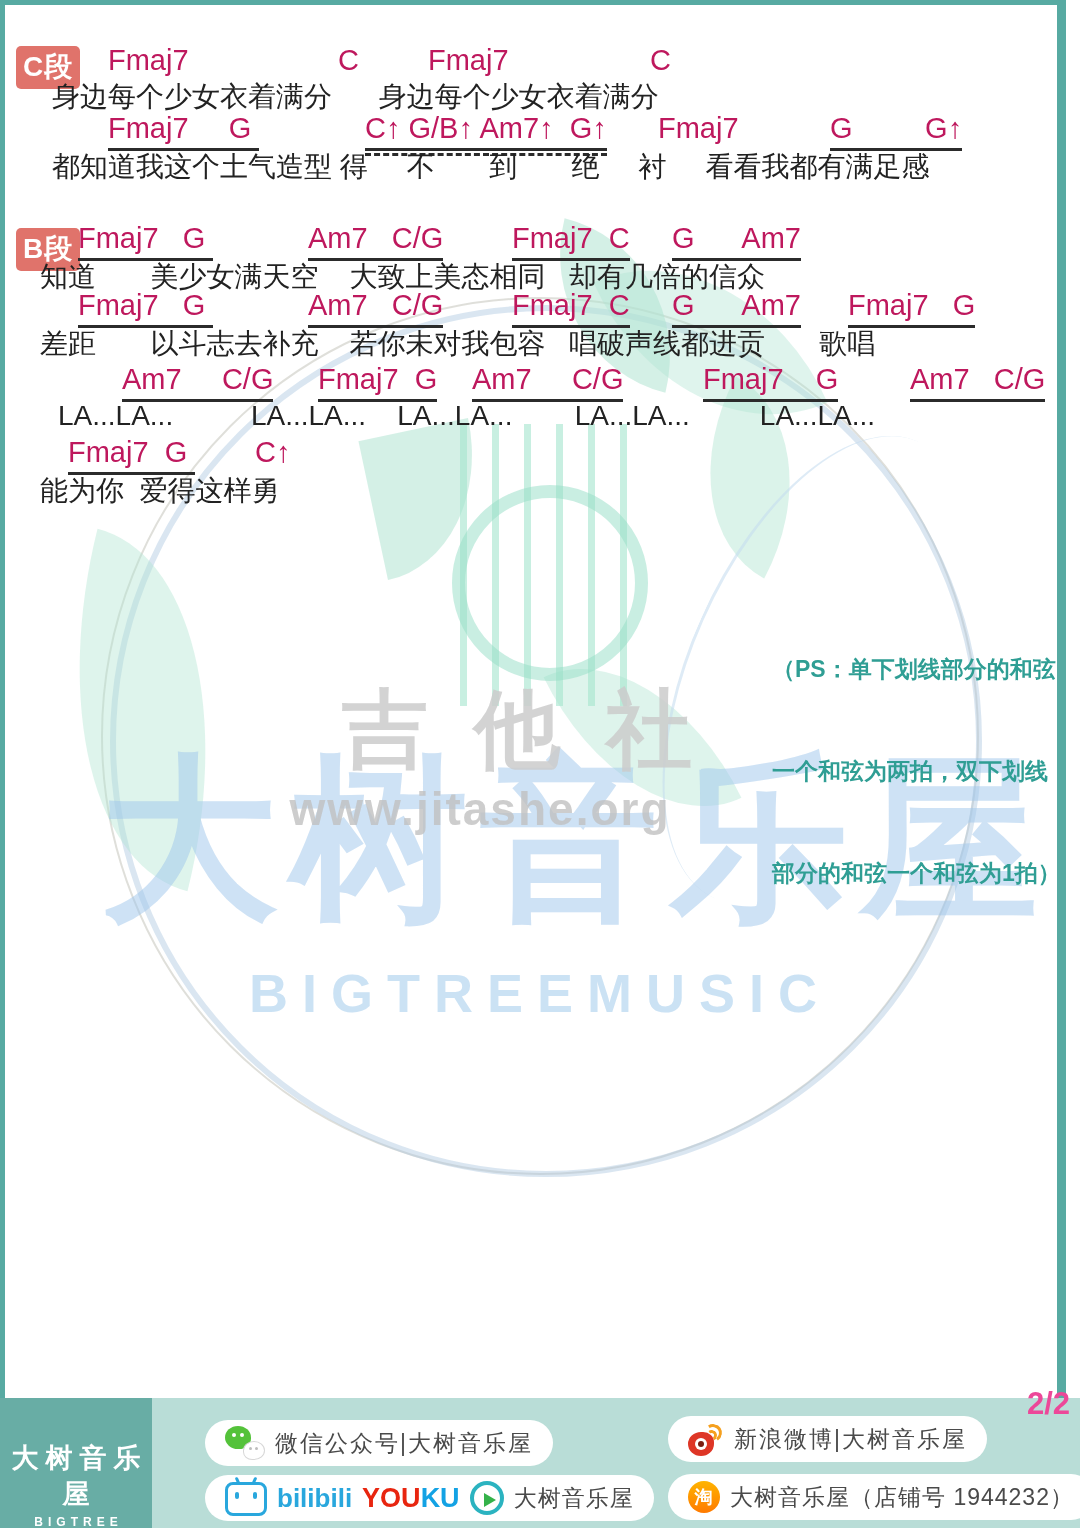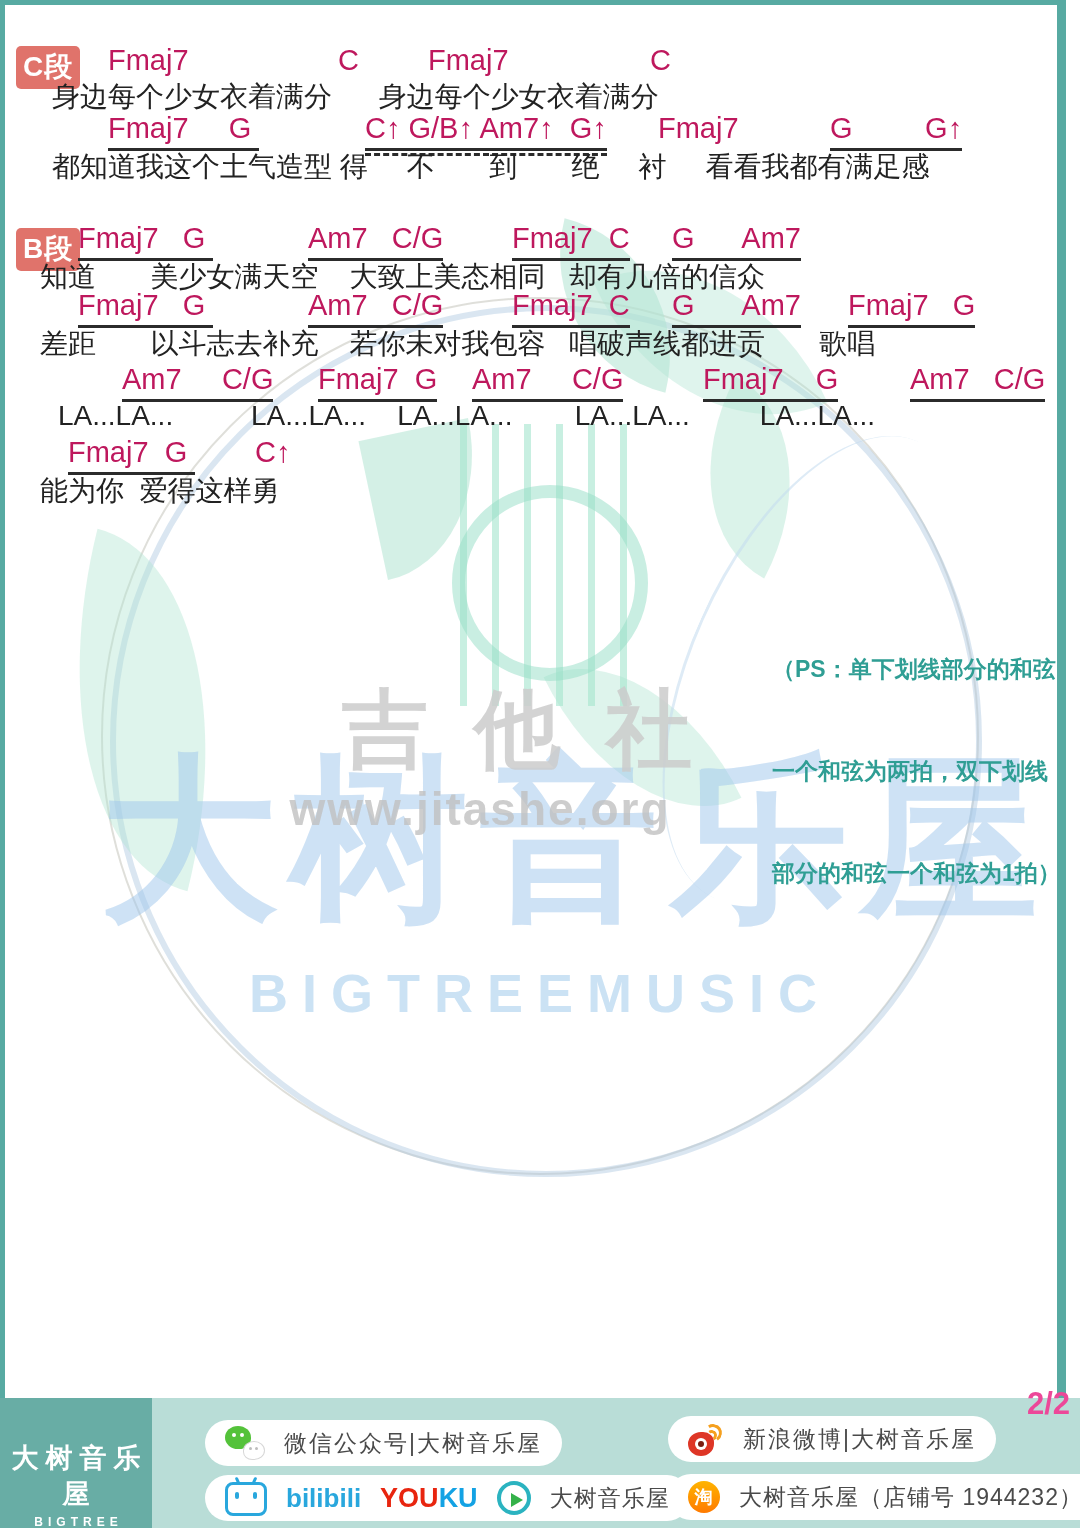"微信公众号|大树音乐屋" .pill { gap: 19px -> 10px }
